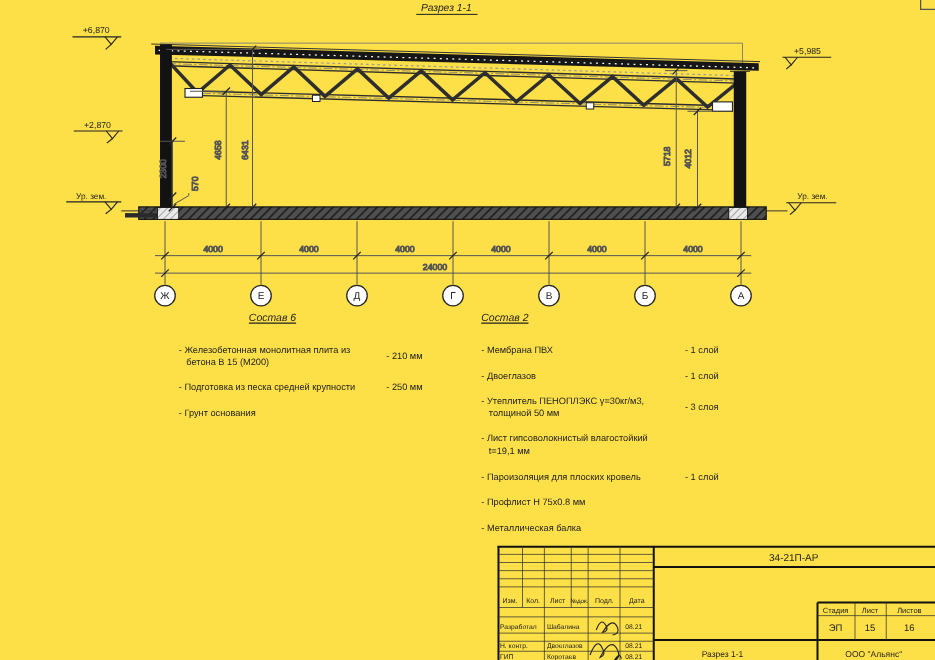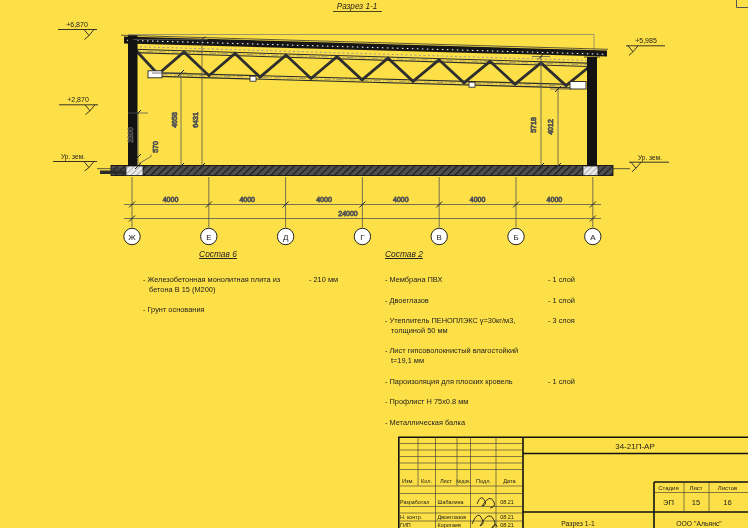"- Железобетонная монолитная плита из" .comp-item { align-items: flex-start -> center }
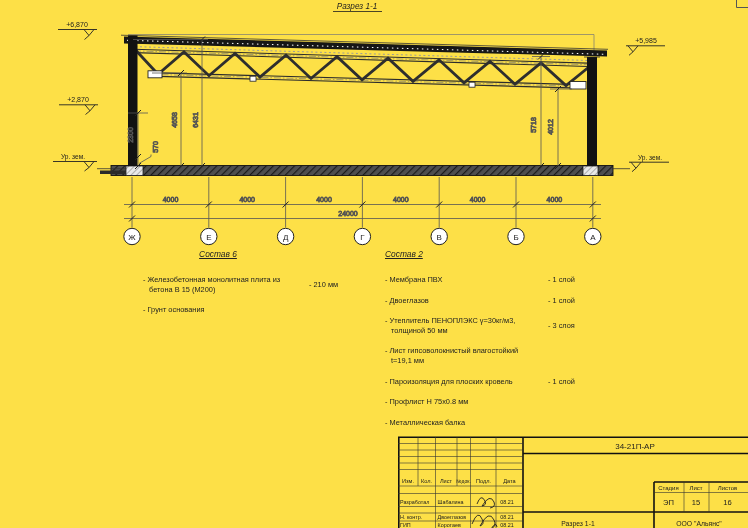"- Подготовка из песка средней" div.comp-item { html: none -> <div> <div>- Подготовка из песка средней крупности</div> <div>- 250 мм</div> </div> }
